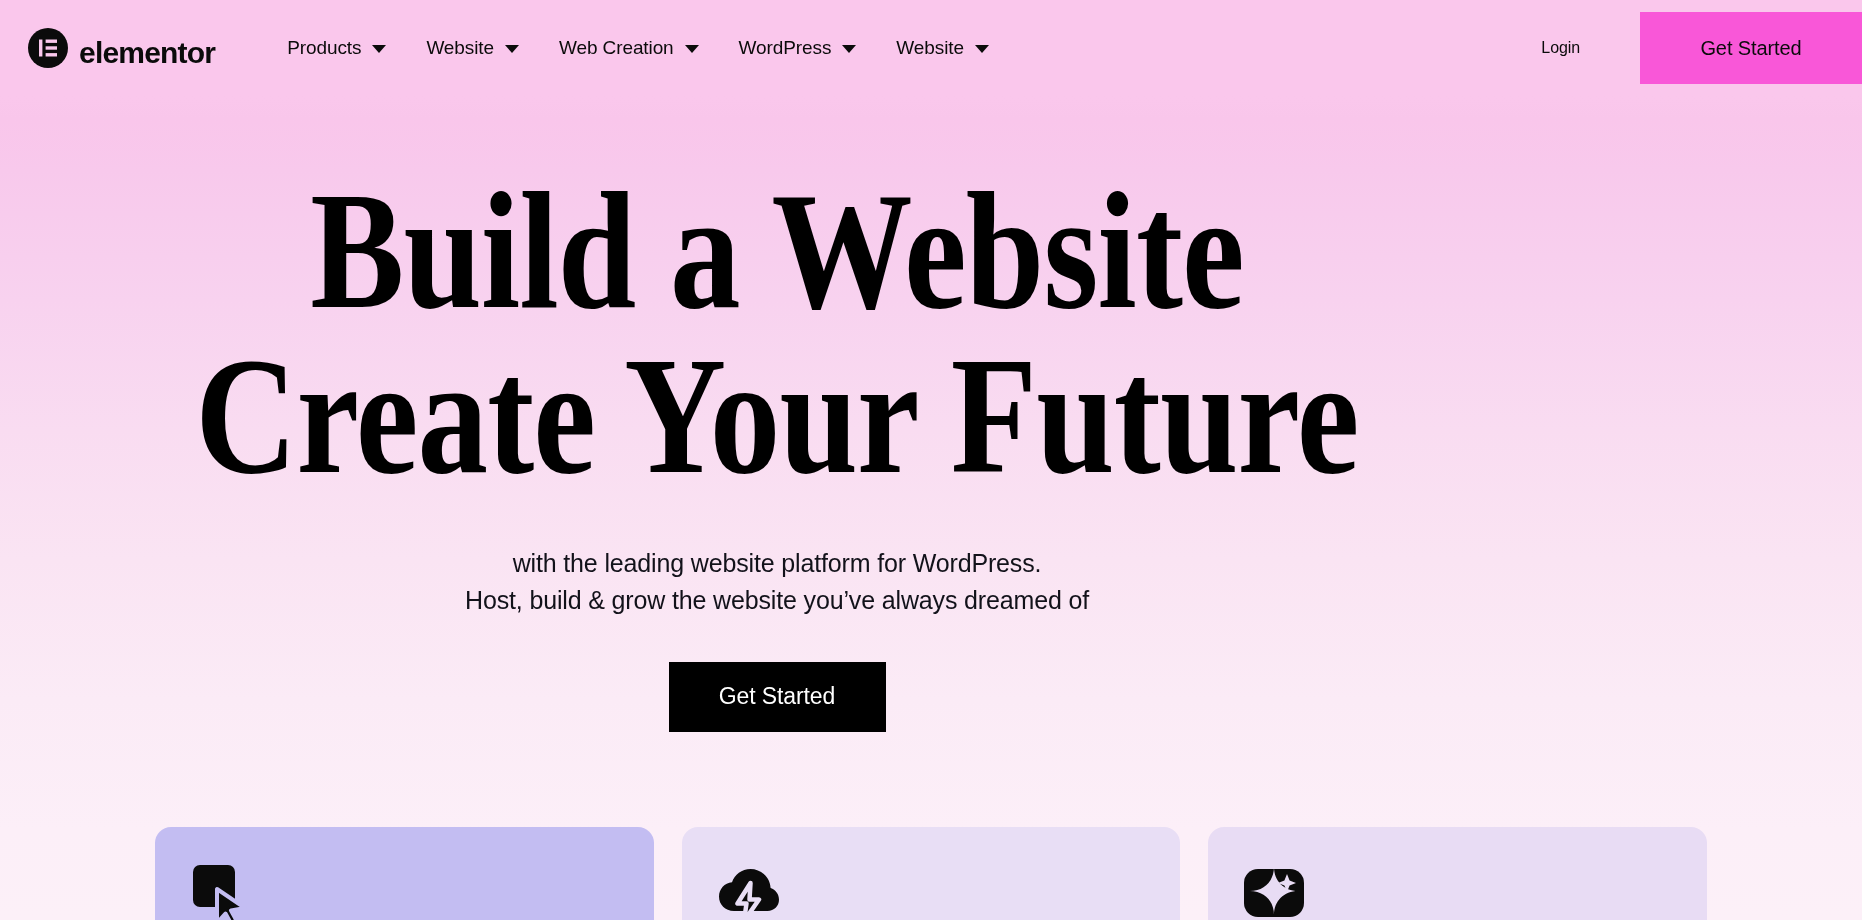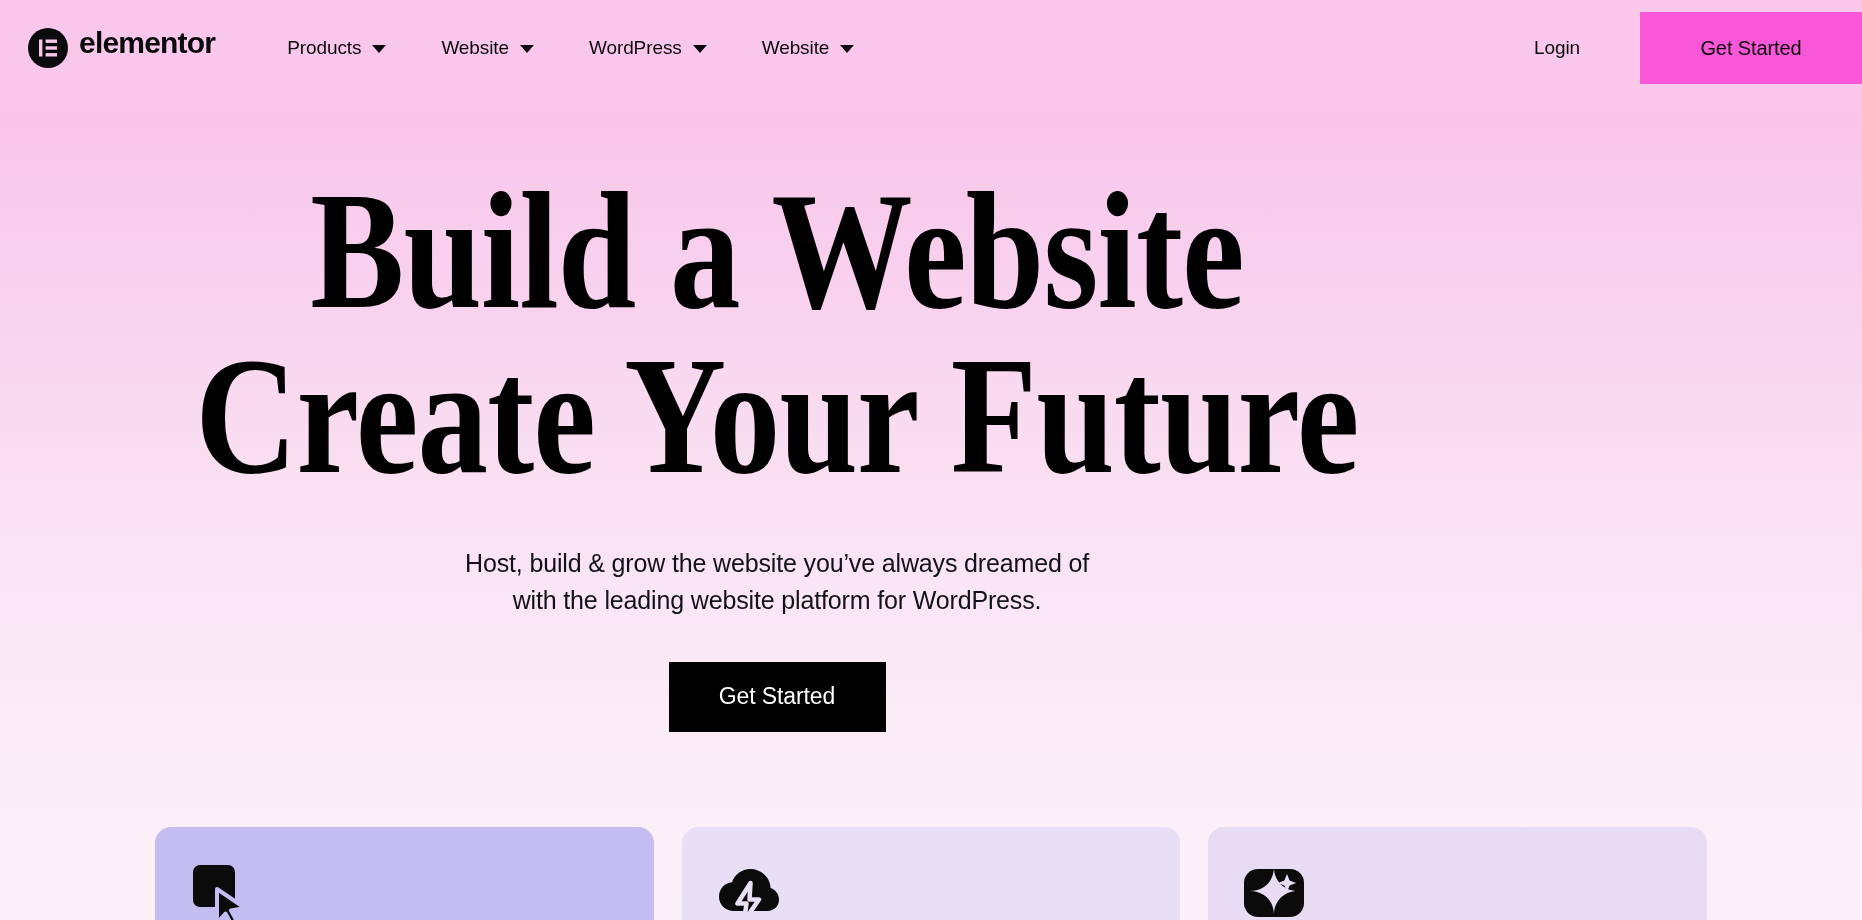"elementor" .logo { align-items: flex-start -> flex-end }
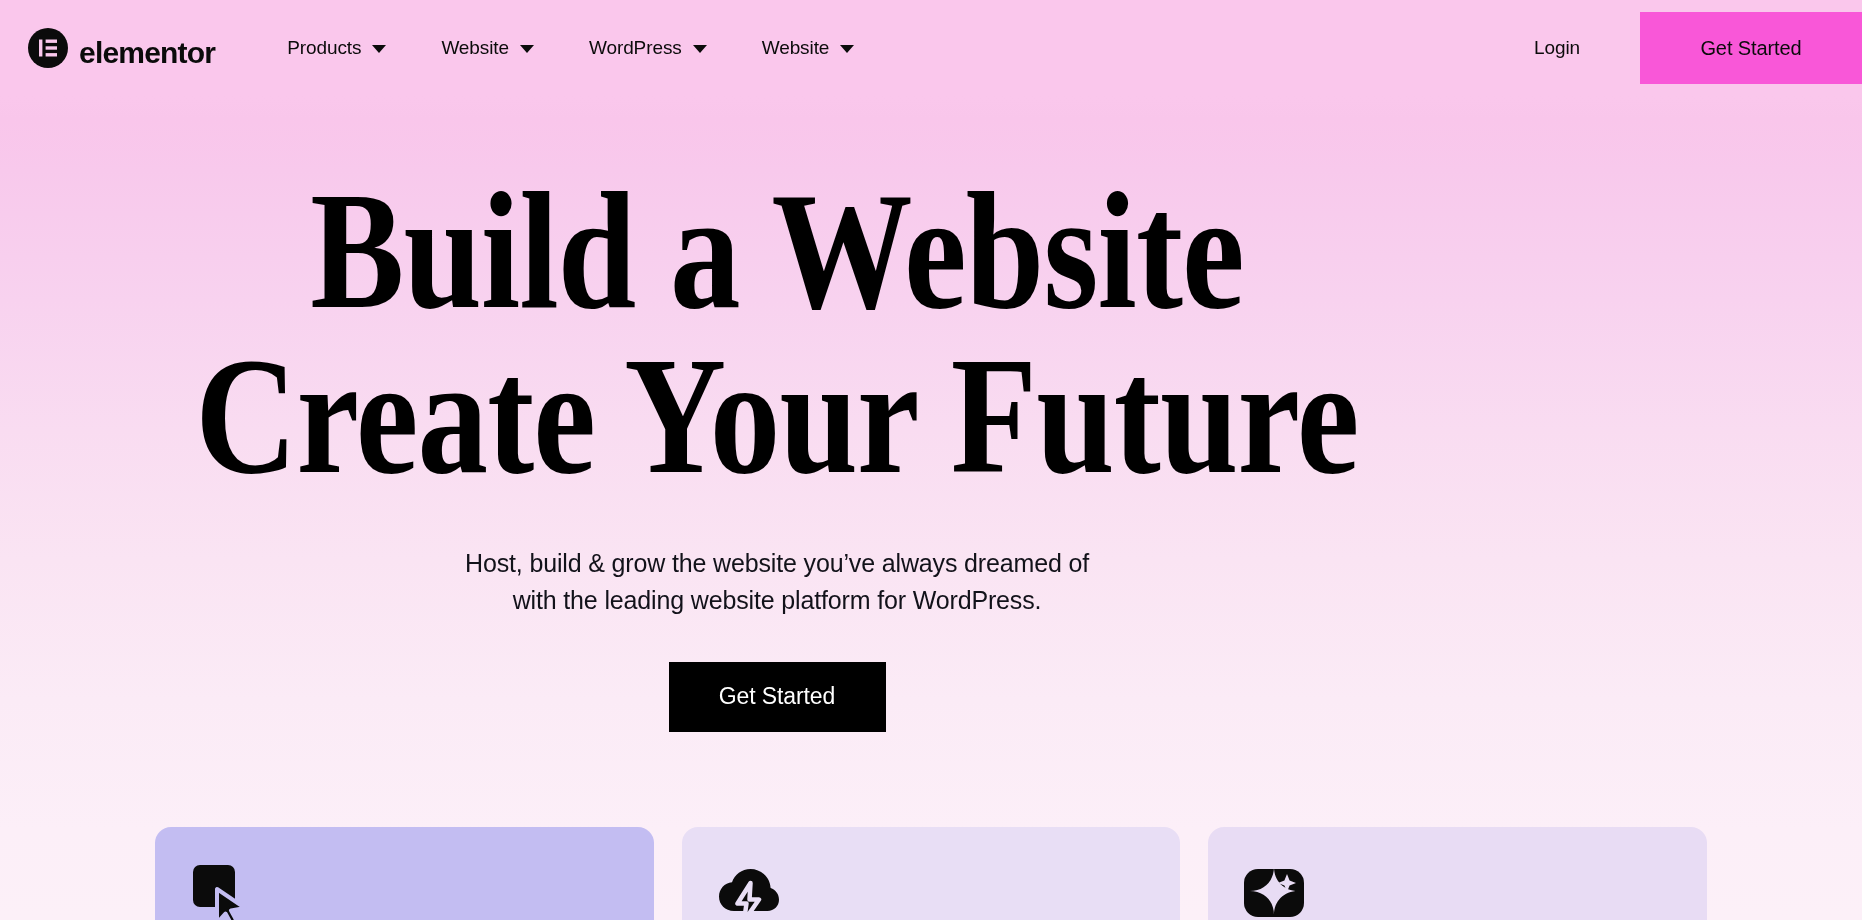"Products" .nav { gap: 23px -> 8px }
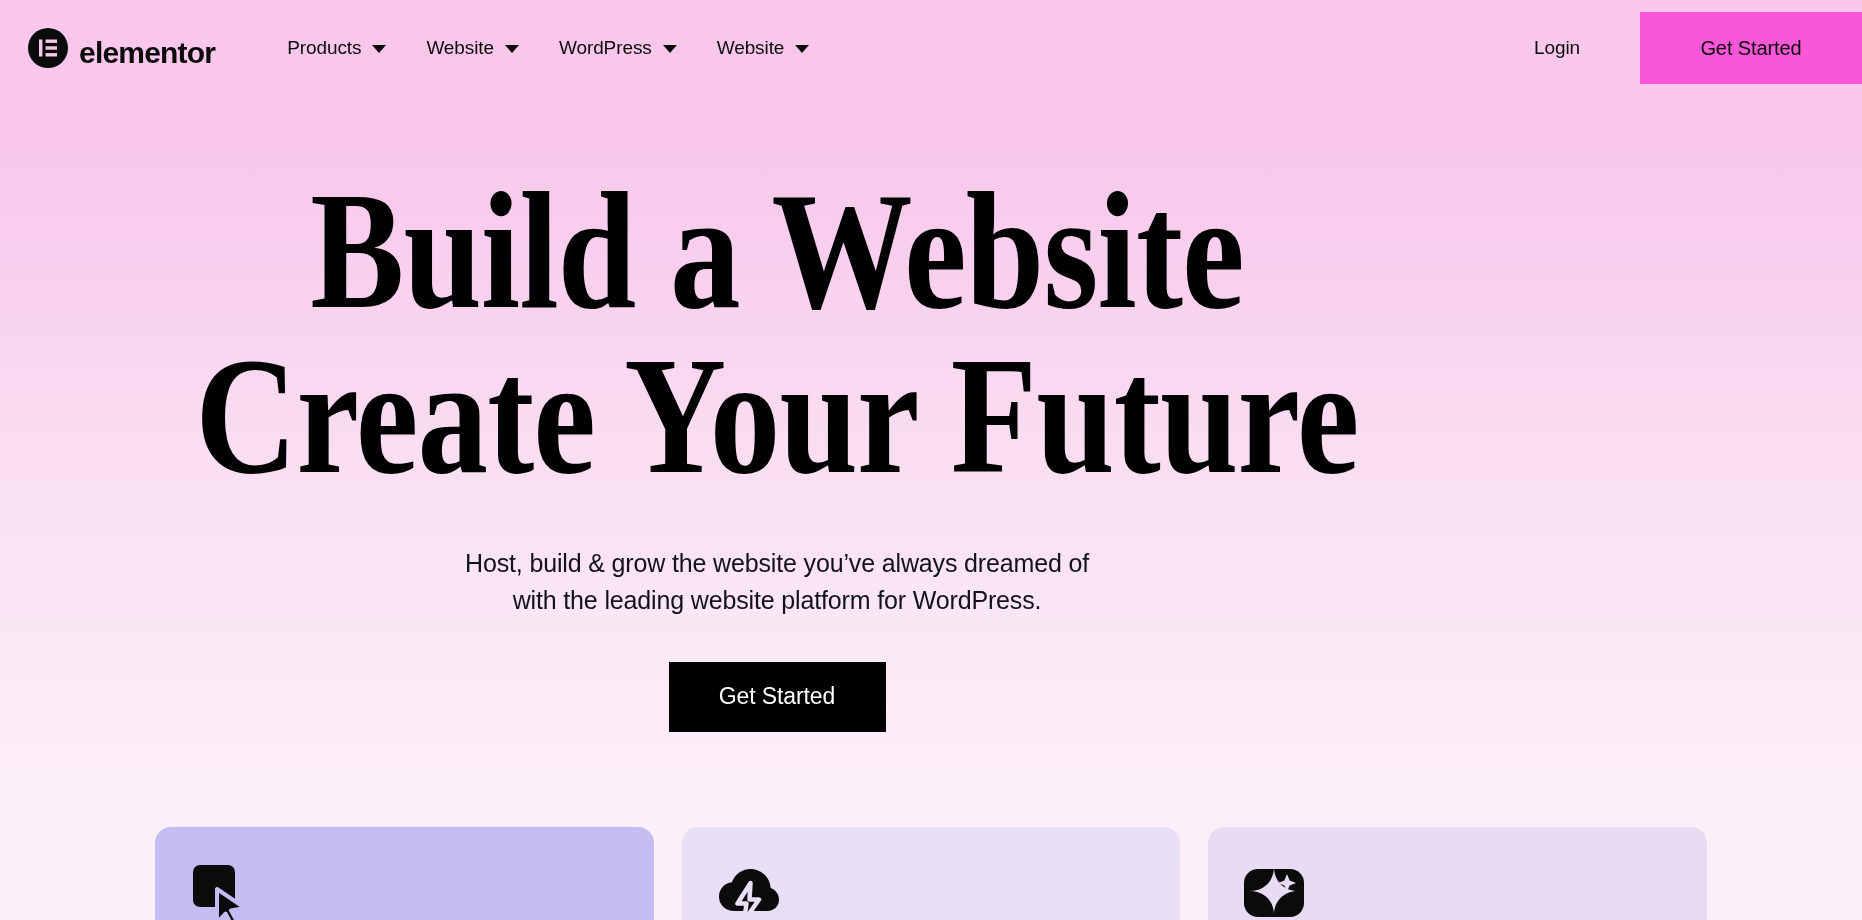"Web Creation" div.nav-item { html: none -> <div> <span>Web Creation</span> <span></span> </div> }
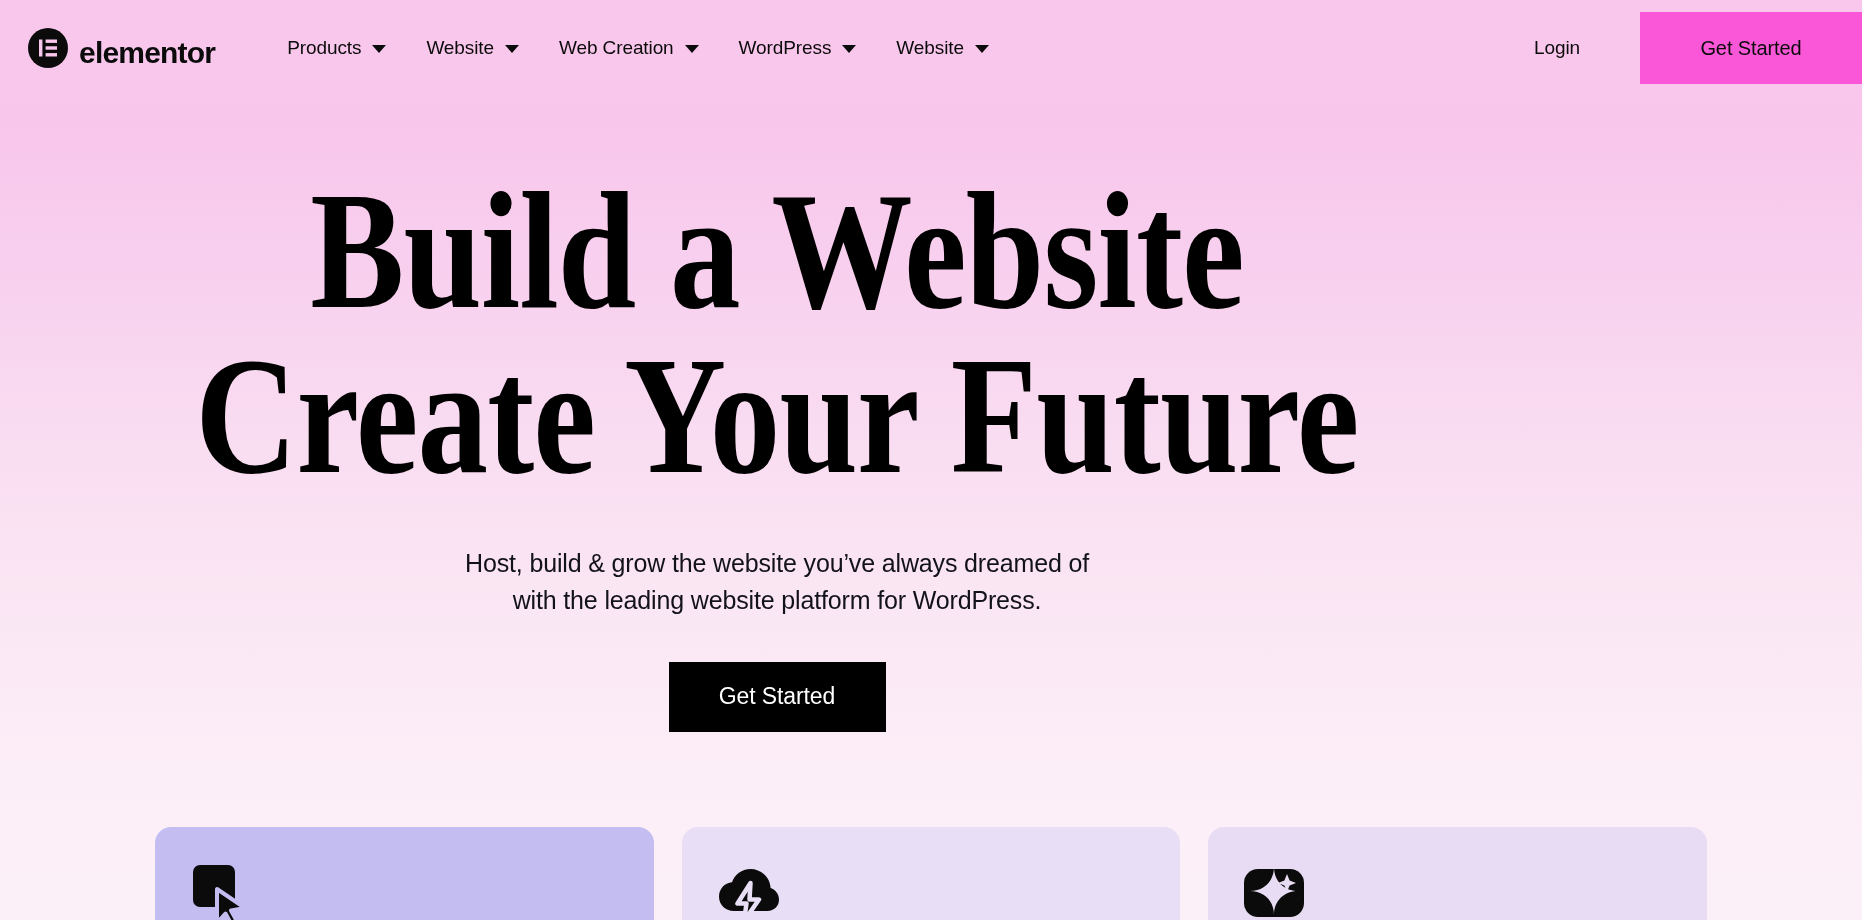"Login" .login-link { font-size: 19px -> 16px }
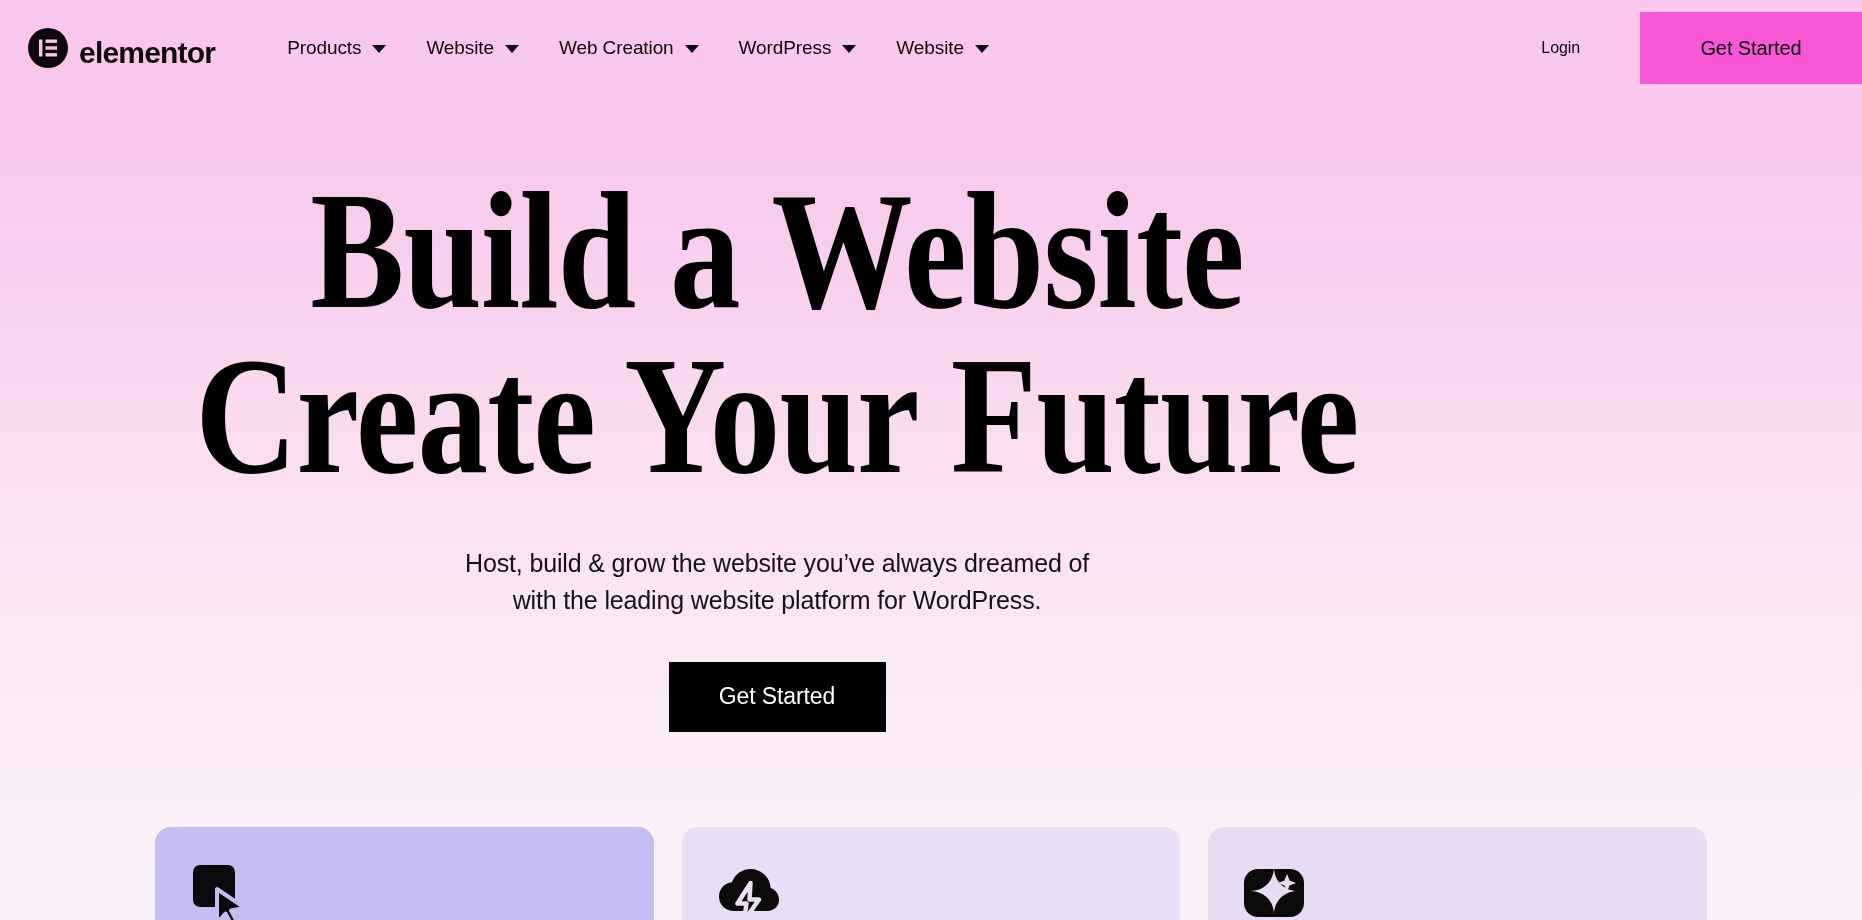"Host, build & grow the" span.subtitle-line { order: before "with the leading website platform" -> after "with the leading website platform" }
